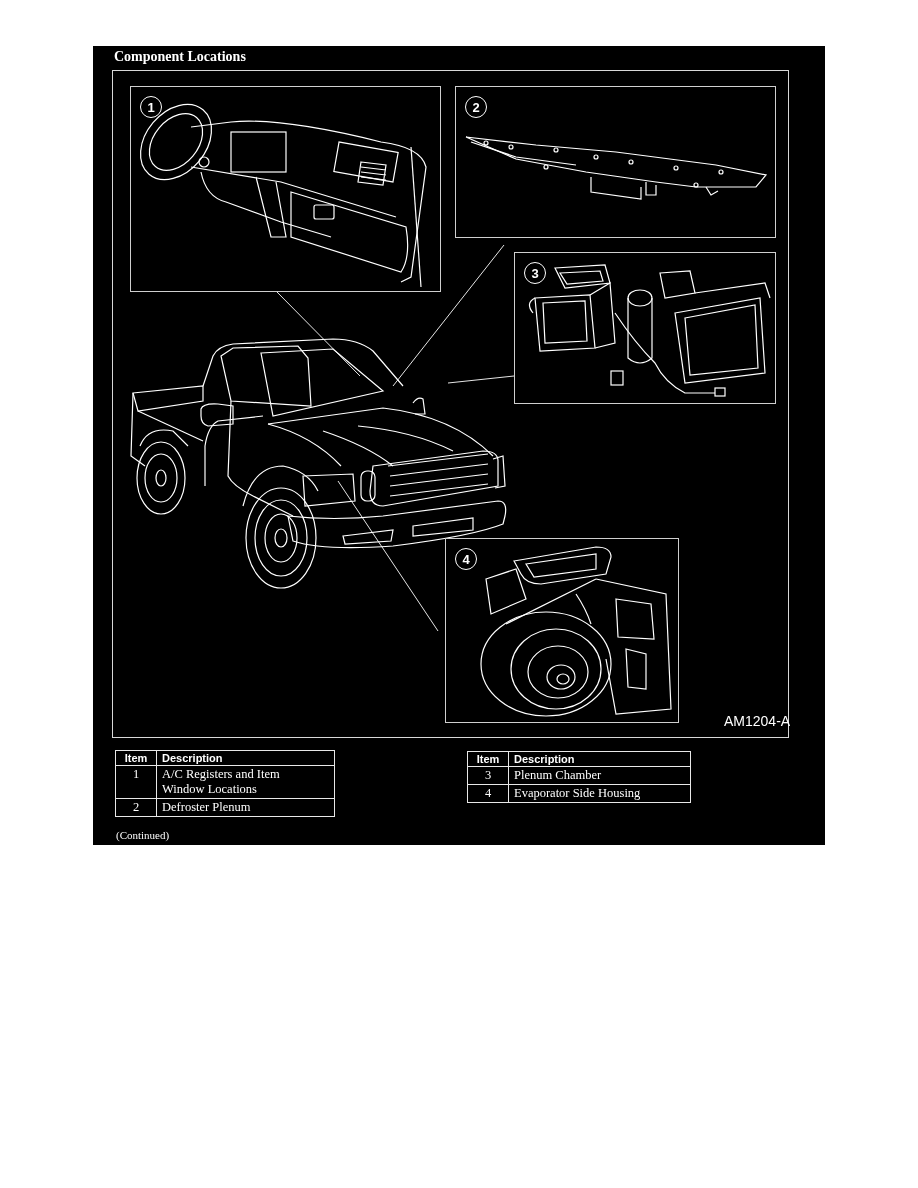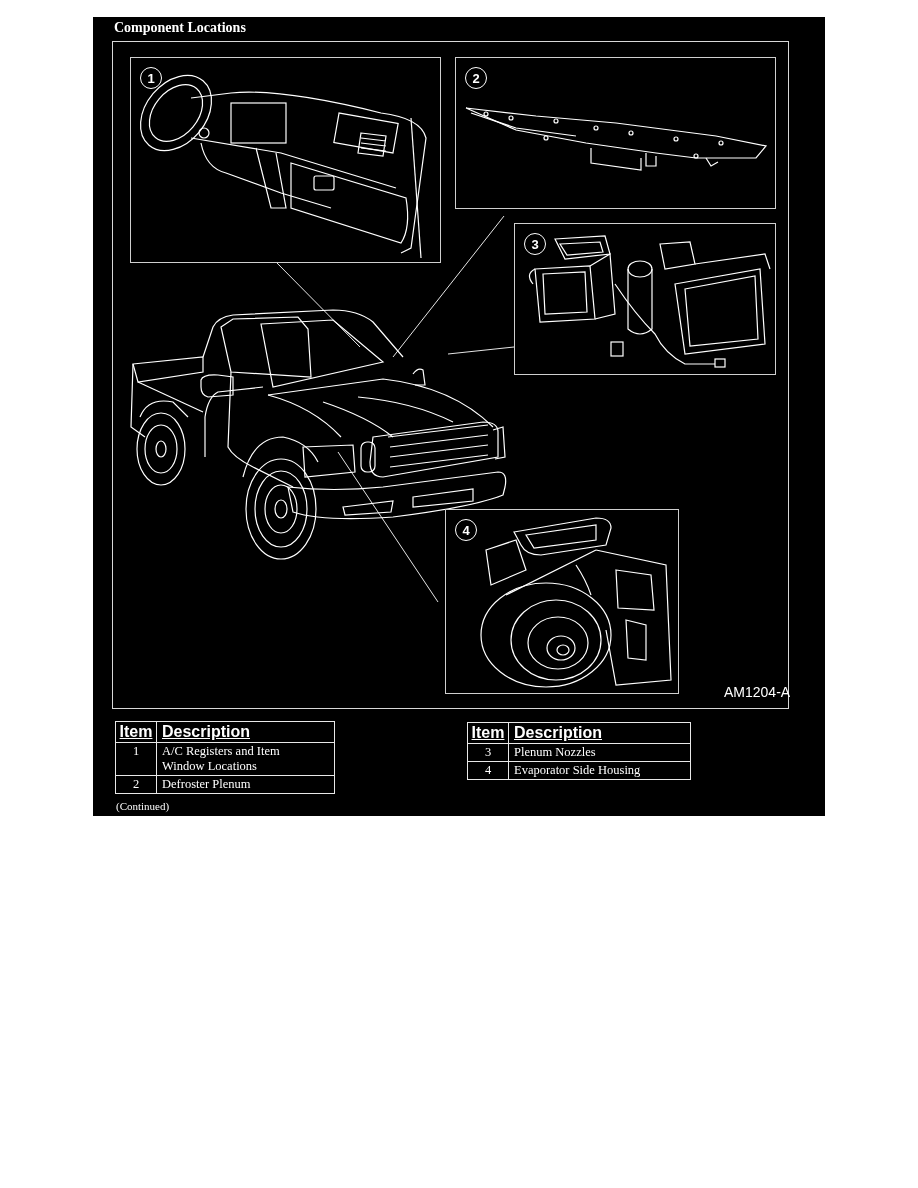"Component Locations" .page-figure { top: 17px -> 46px }
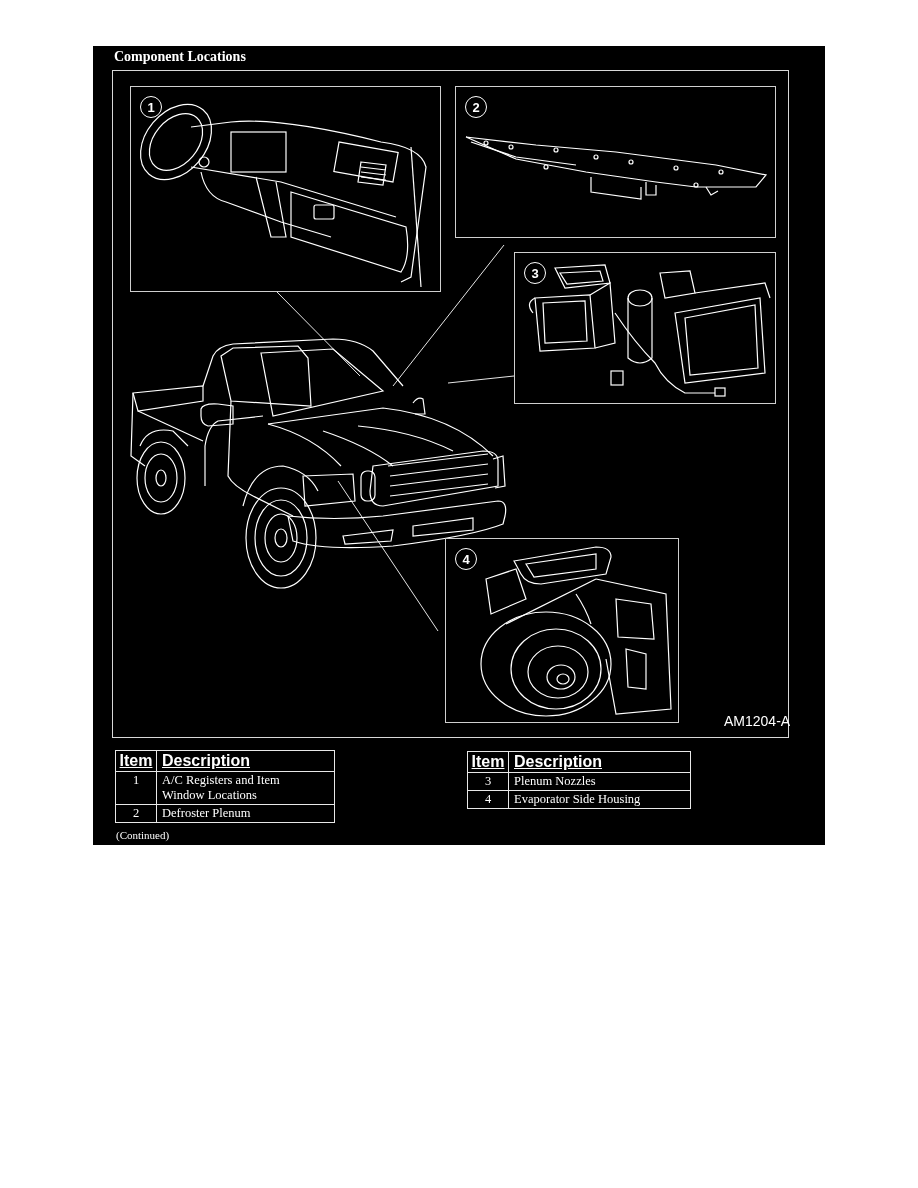"Item" table.legend th { font-size: 16px -> 11px; text-decoration: underline -> none }
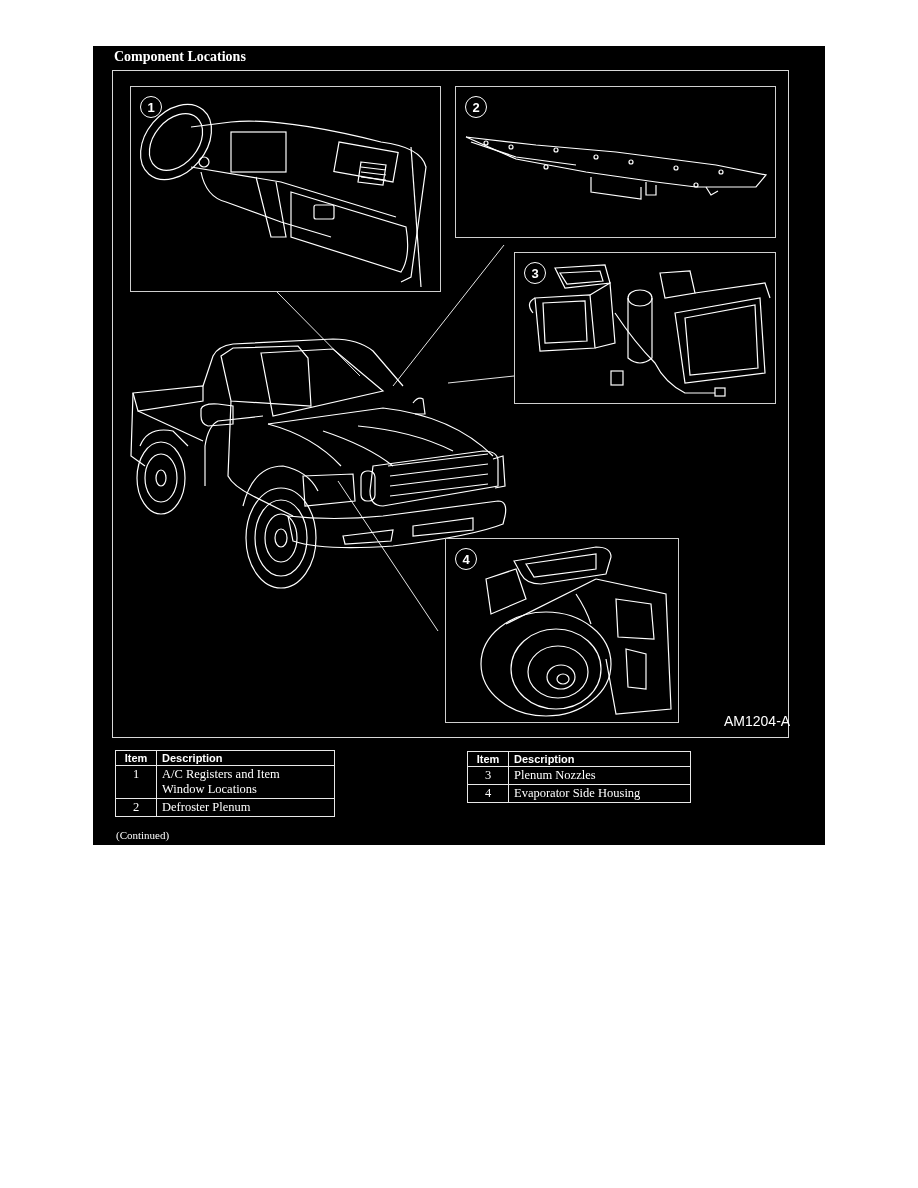"Plenum Nozzles" td { text: Nozzles -> Chamber }
